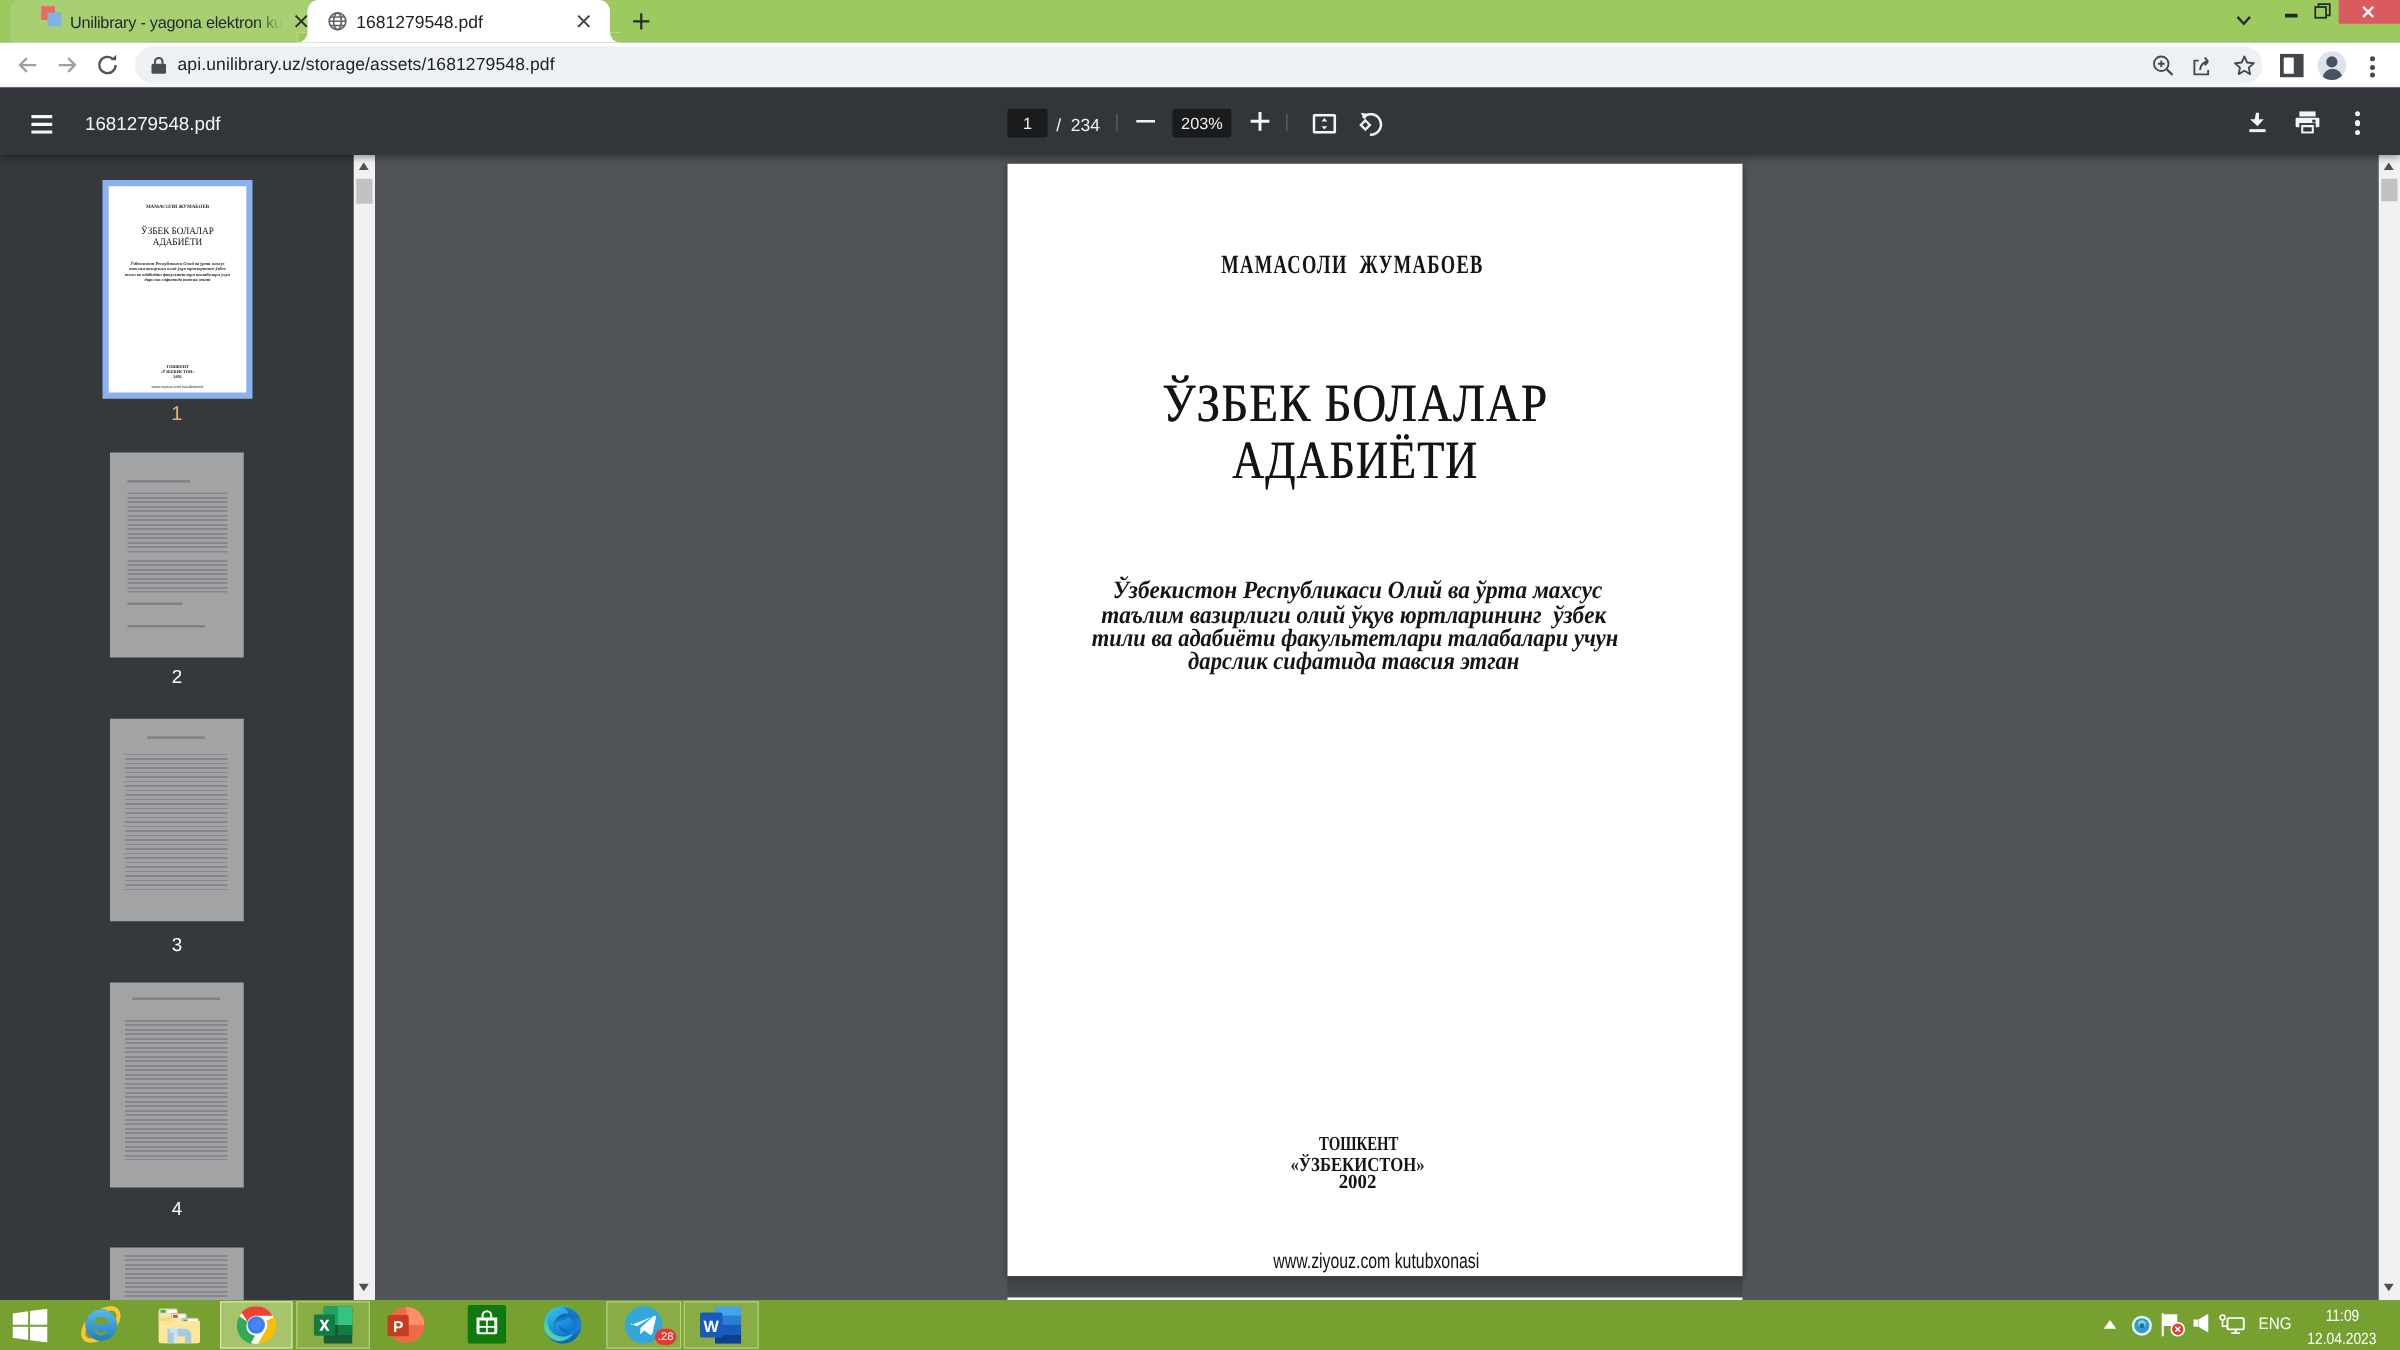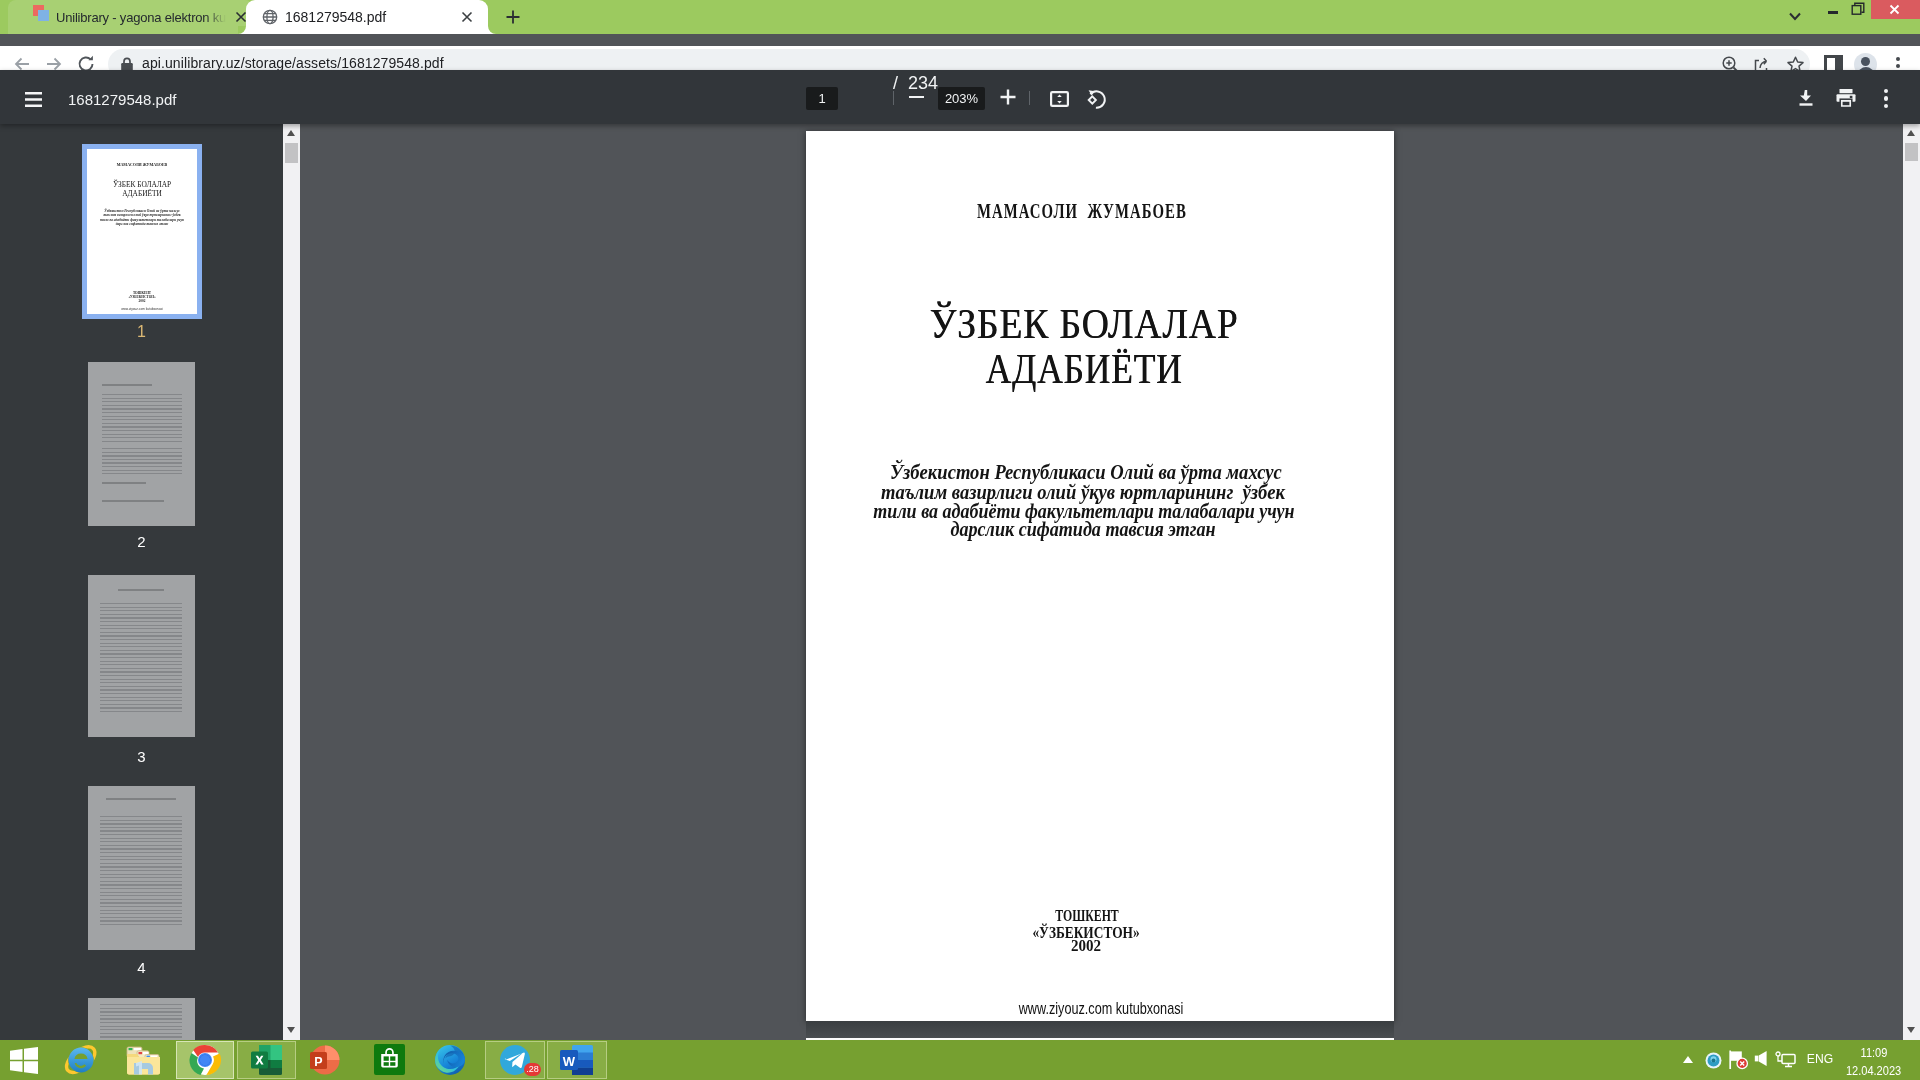"api.unilibrary.uz/storage/assets/1681279" #toolbar { top: 46px -> 34px }
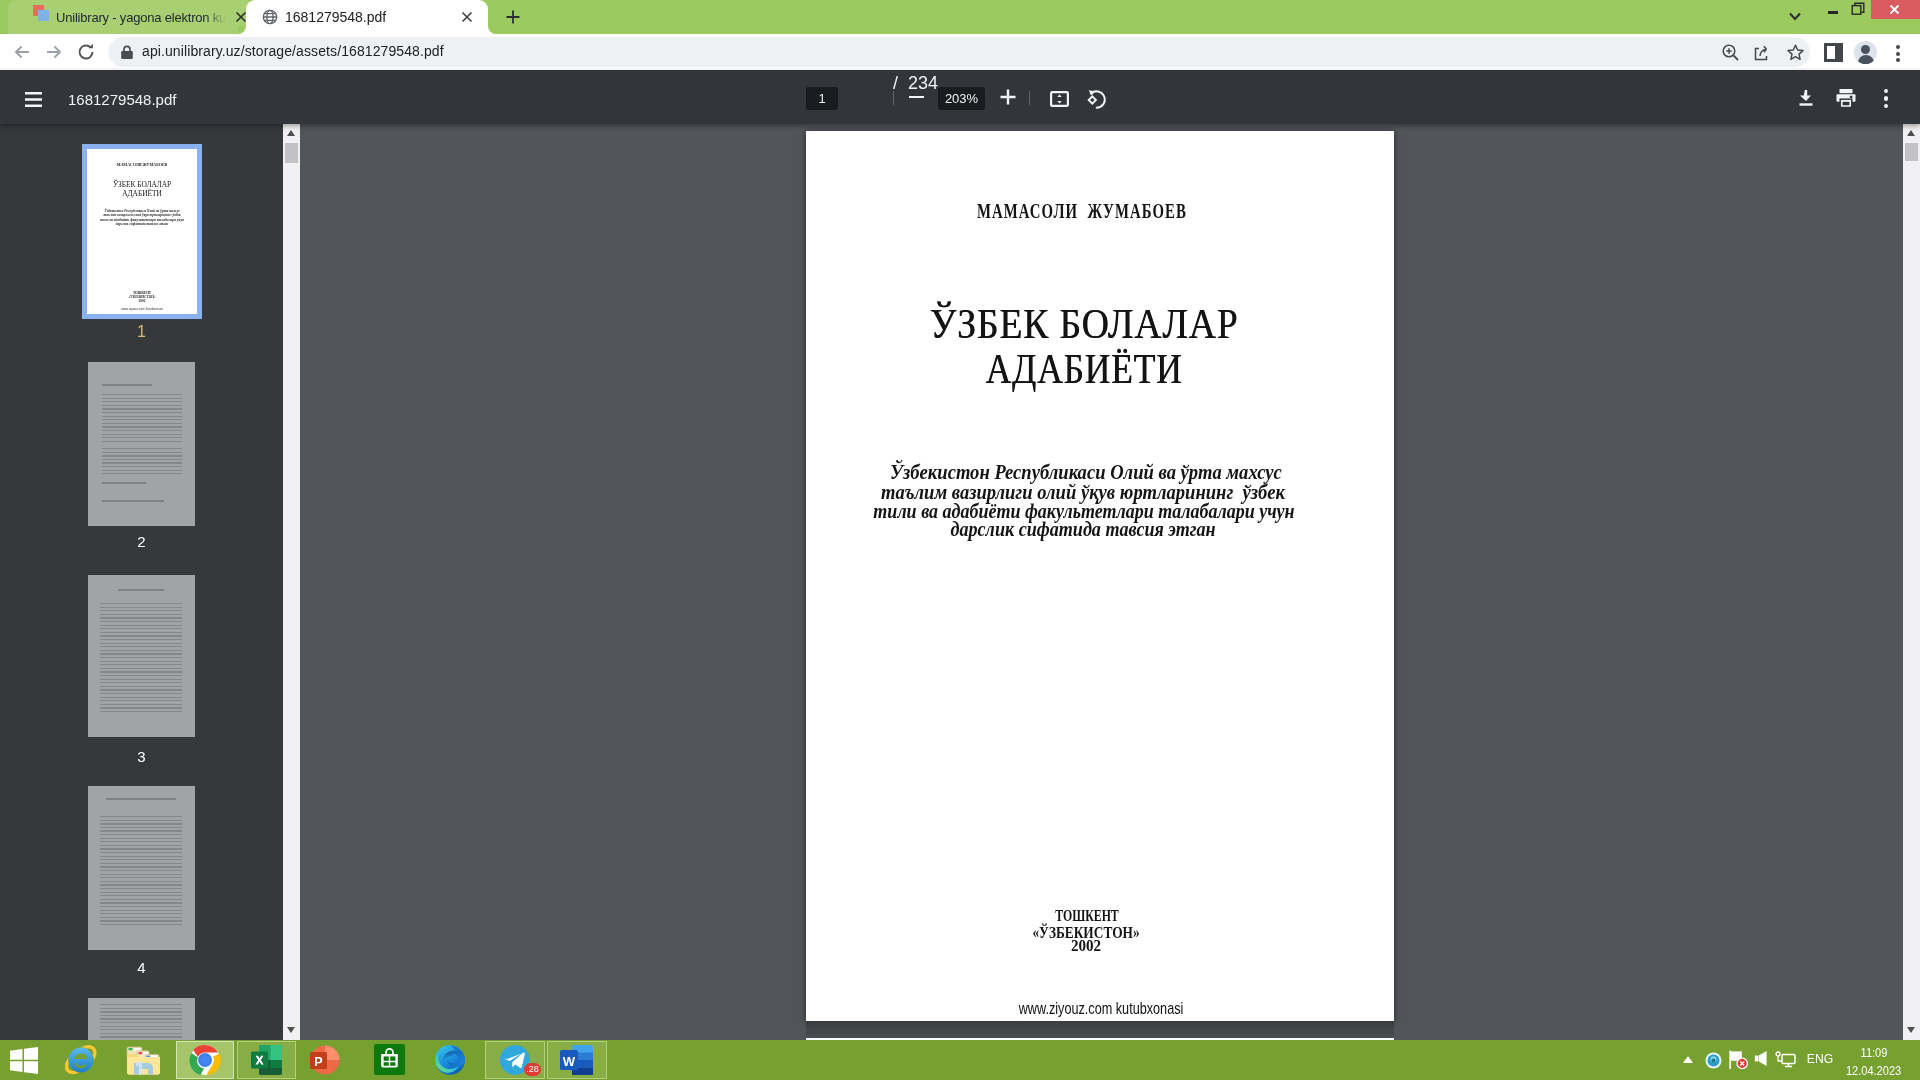"/ 234" div.t { font-size: 18px -> 14px; margin-left: 48px -> none; top: 3px -> 22px }
